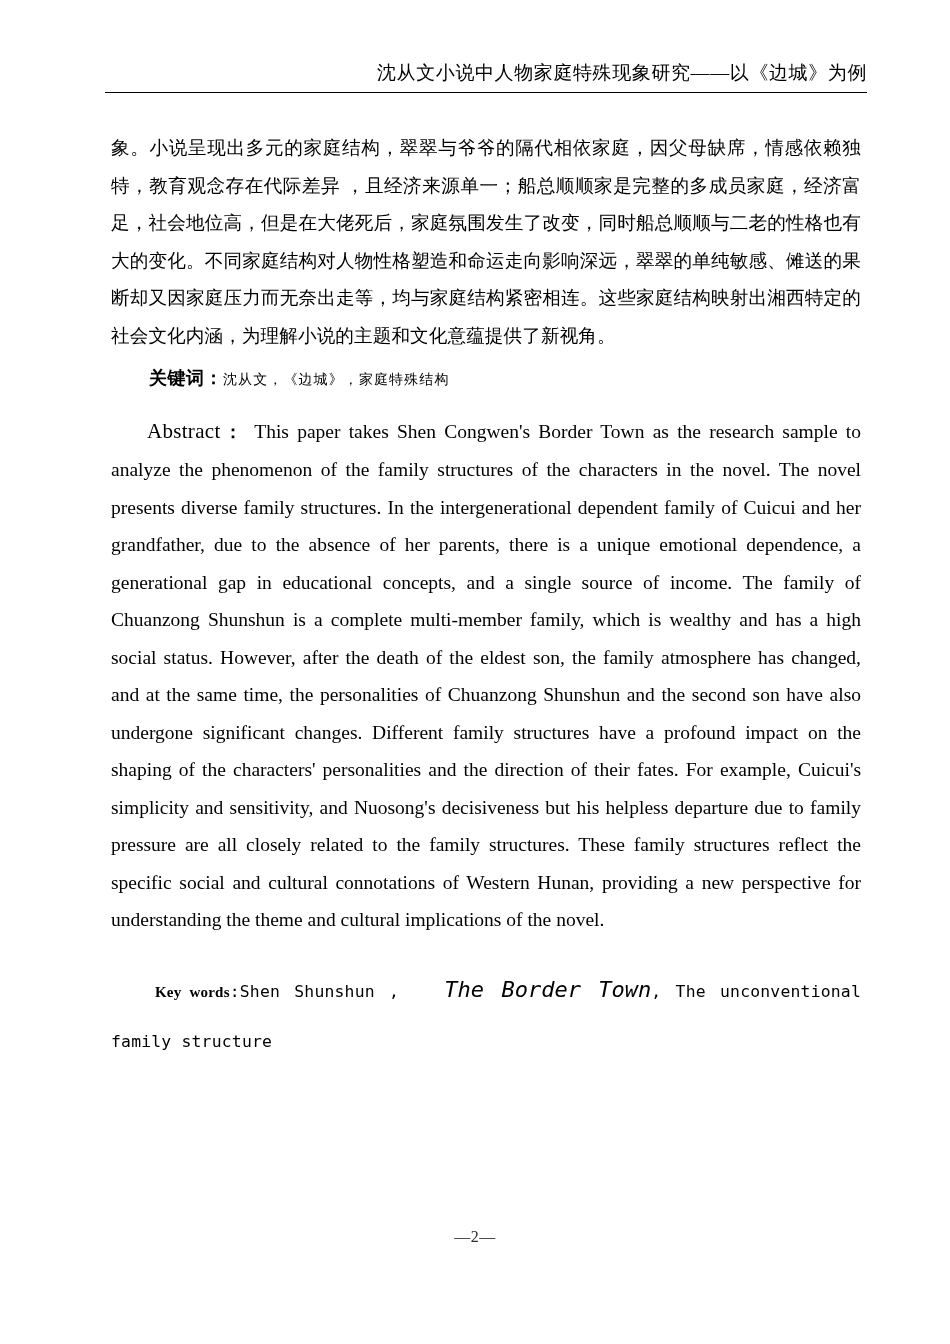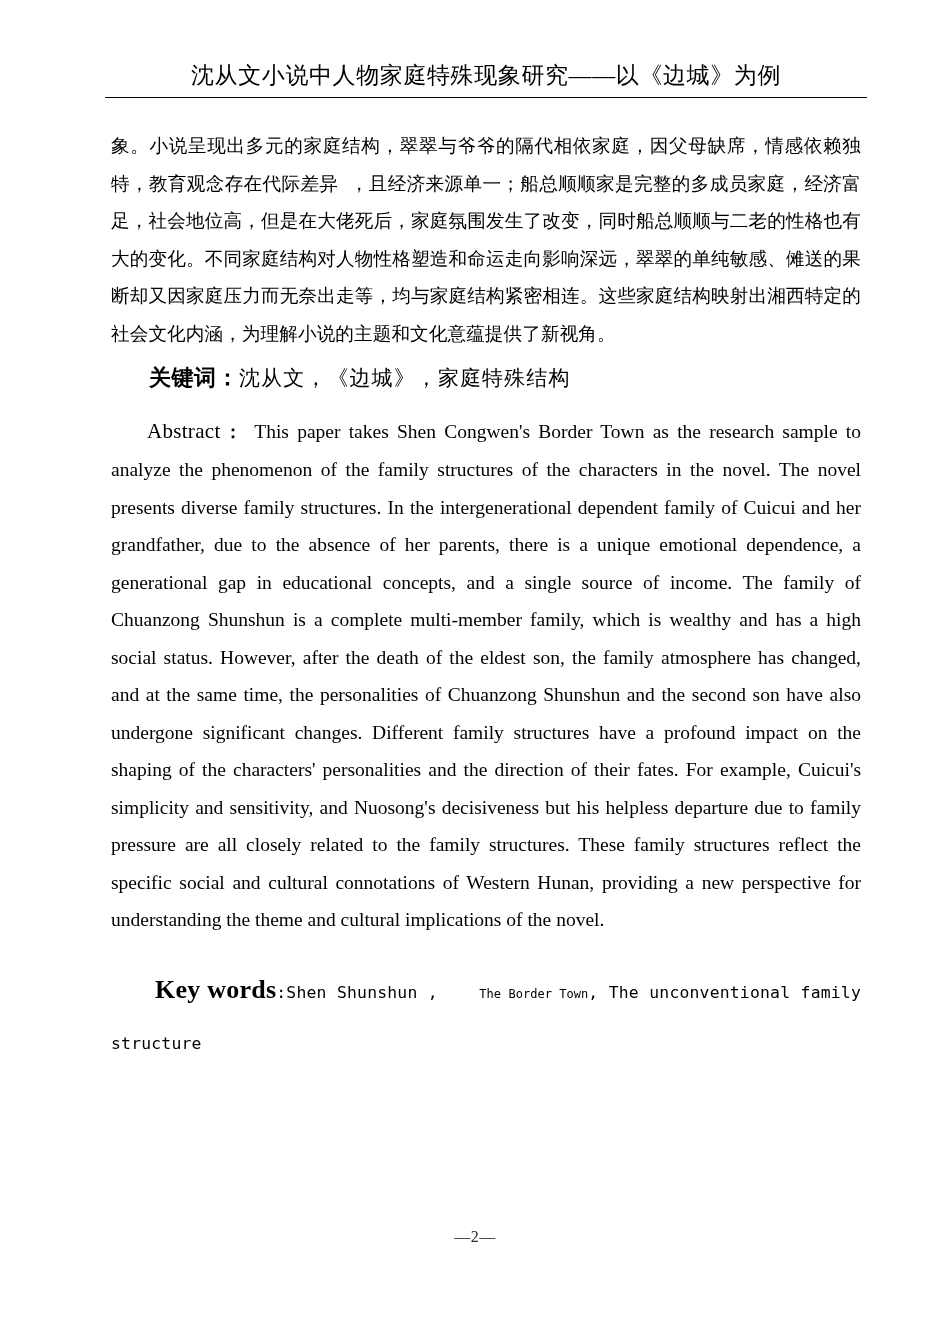"沈从文小说中人物家庭特殊现象研究——以《边城》为例" .header-title { font-size: 23px -> 19px; text-align: center -> right }
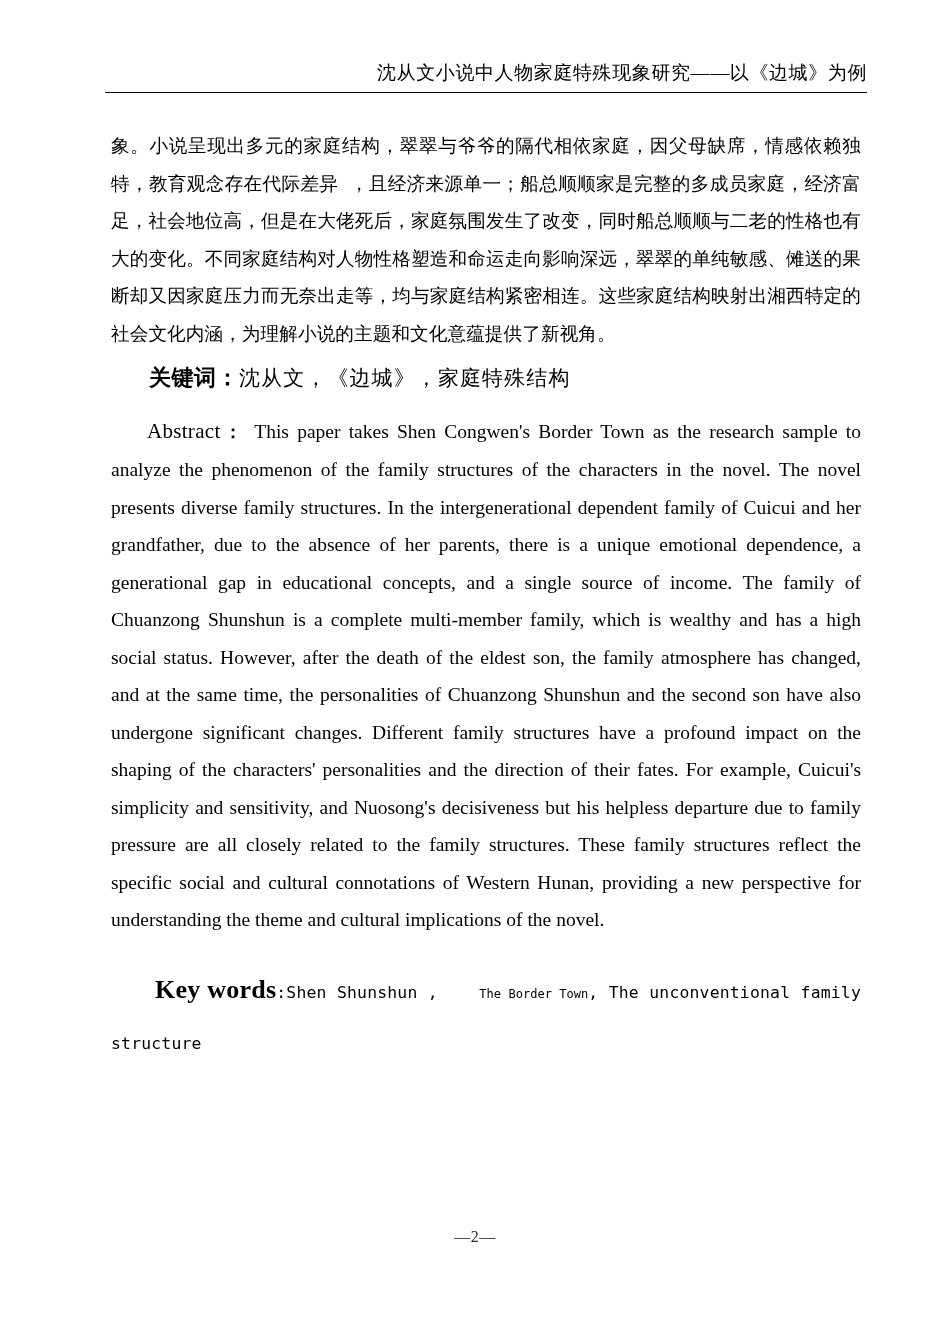"象。小说呈现出多元的家庭结构，翠翠与爷爷的隔代相依家庭，因父母缺席，情感依赖独特" .cn-body { font-family: Liberation Mono, monospace -> Liberation Sans, sans-serif }
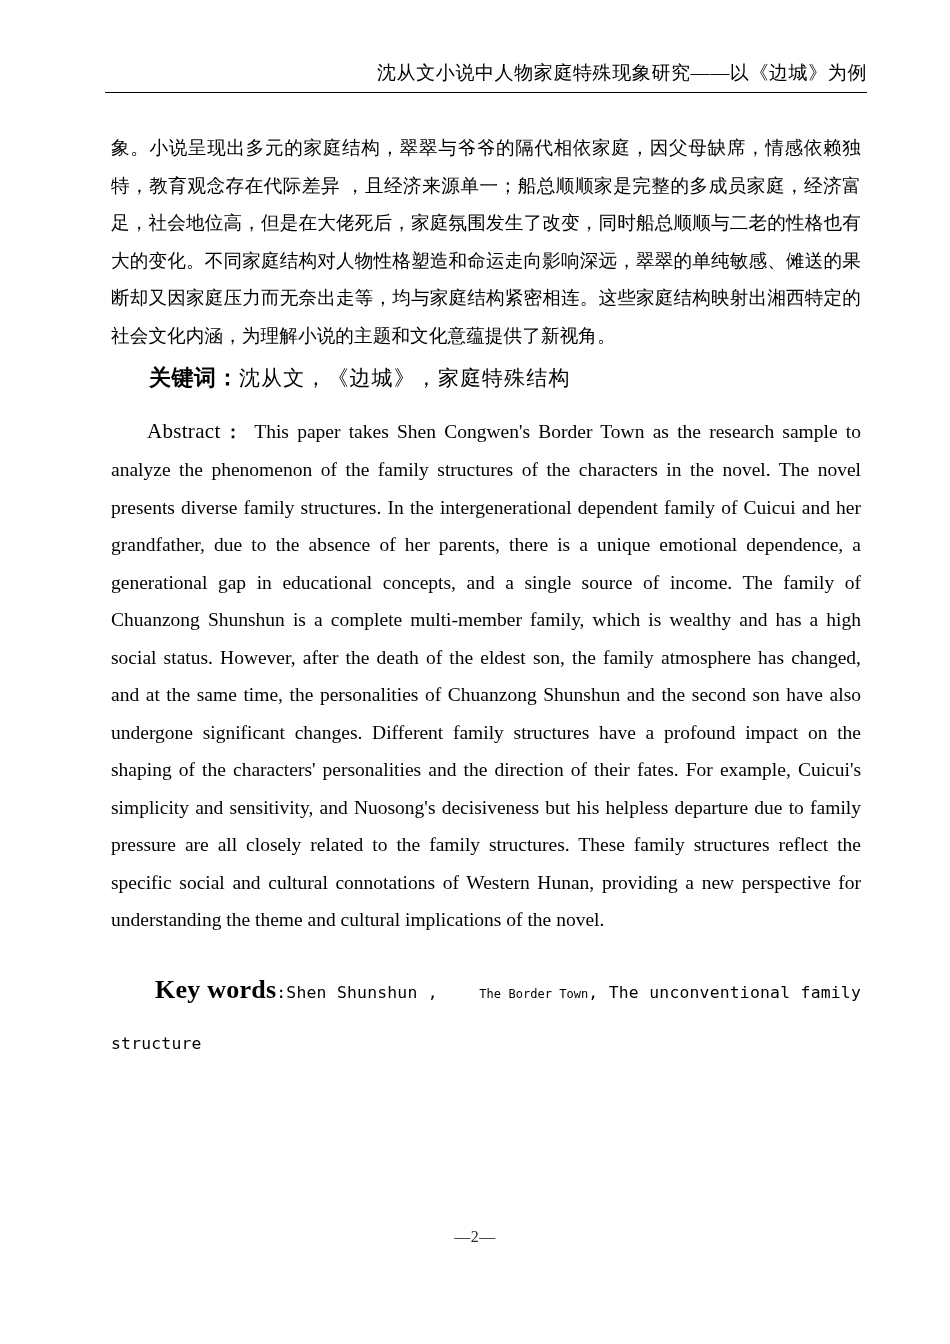"关键词：" .kw-label { font-size: 22px -> 18px }
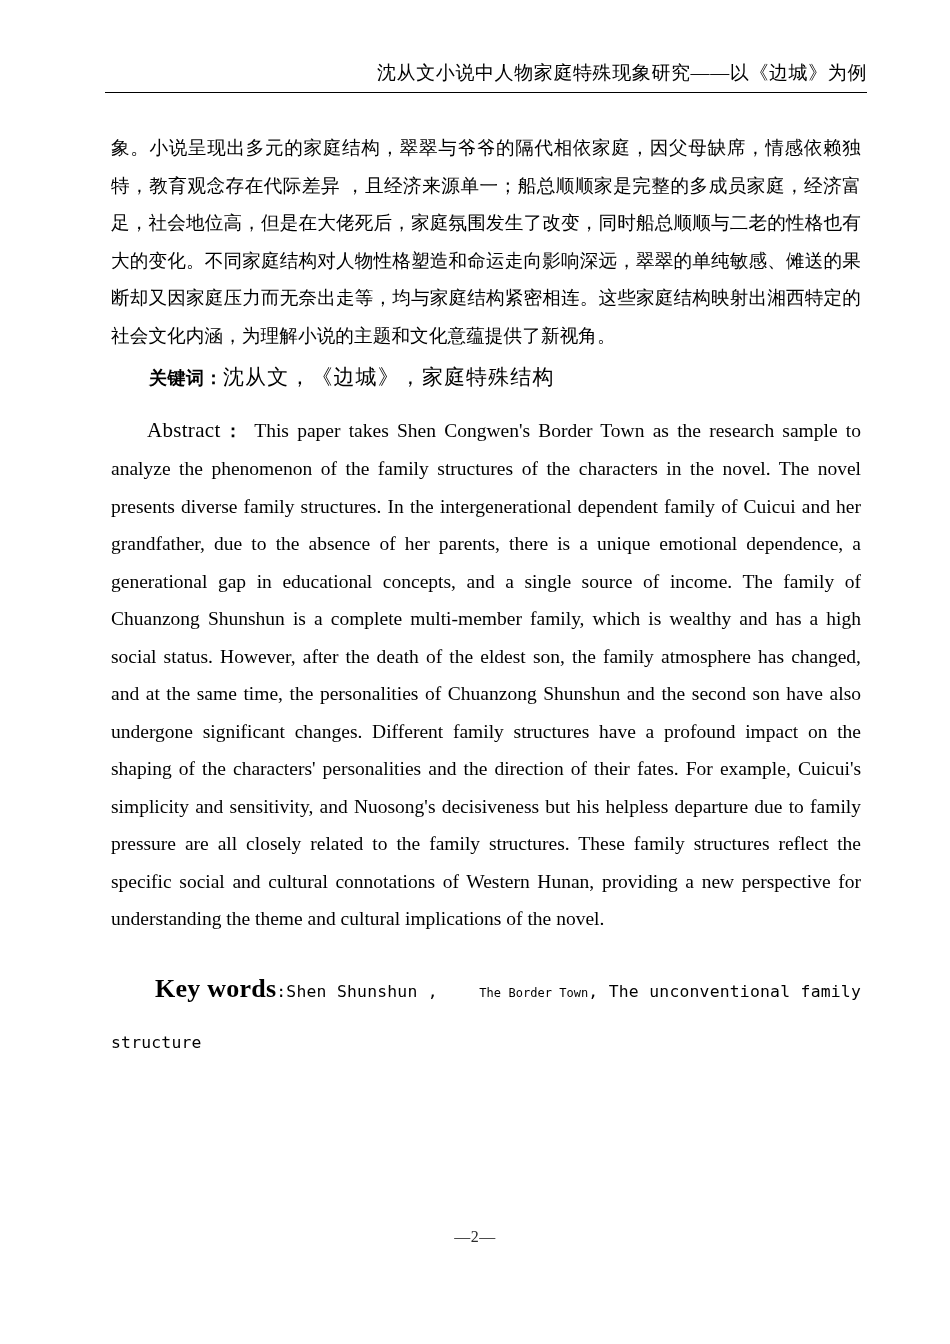"沈从文，《边城》，家庭特殊结构" .kw-value { font-size: 21px -> 14px }
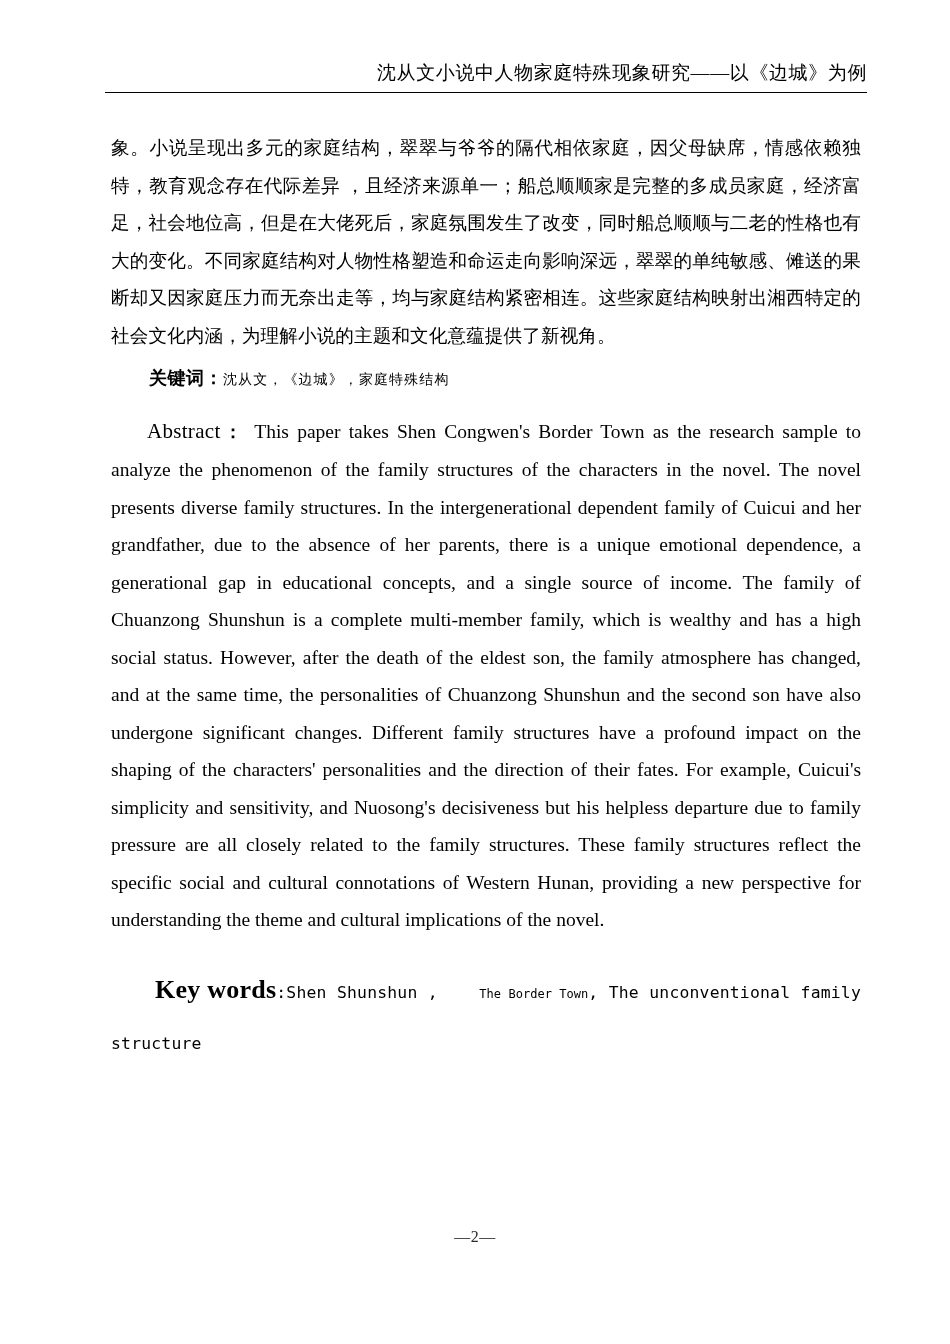"Key words" .enkw-label { font-size: 26px -> 15px }
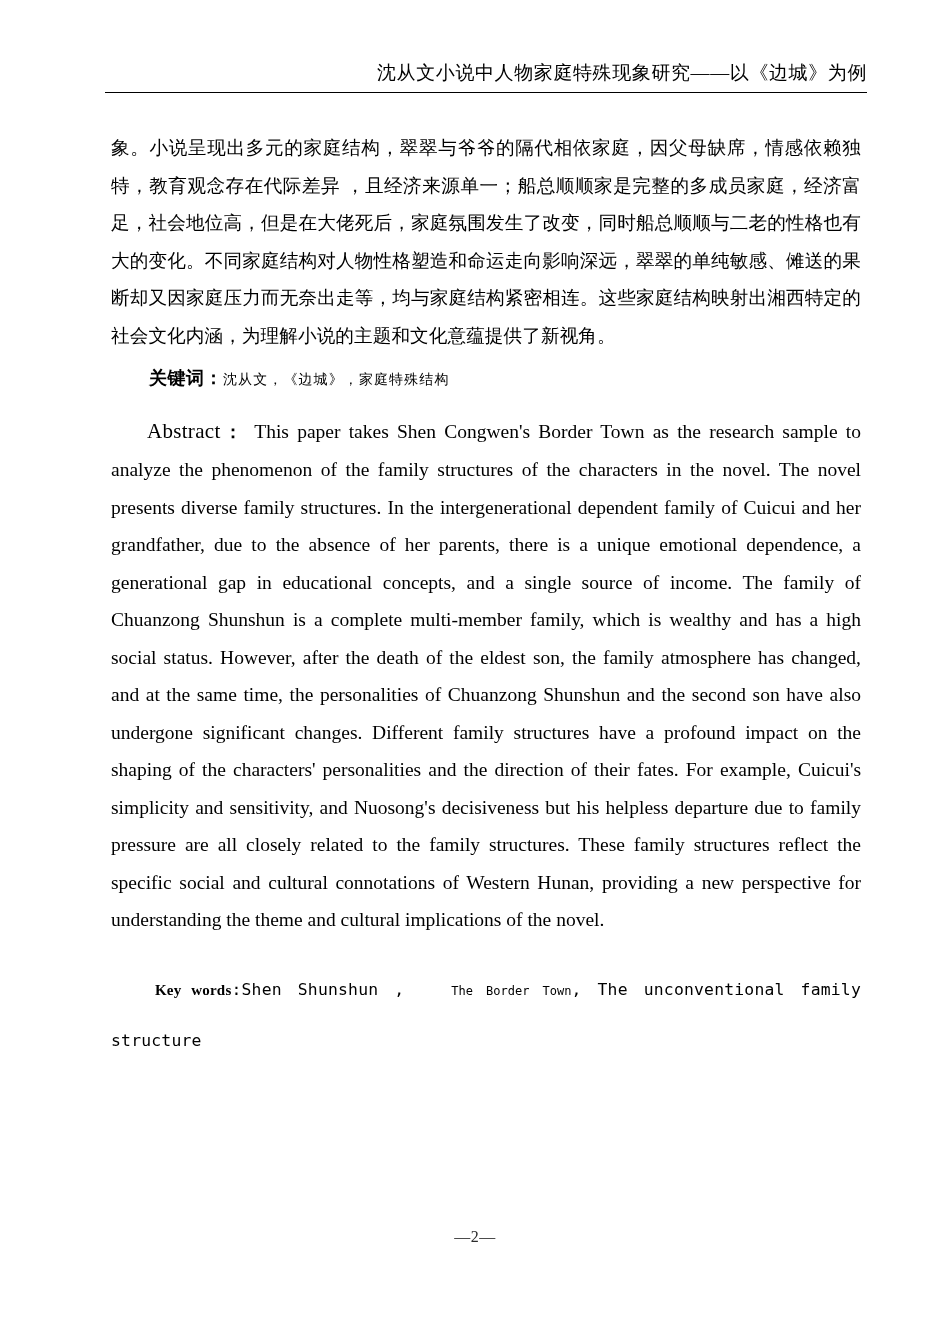"The Border Town" .enkw-italic { font-size: 12px -> 22px; font-style: none -> italic }
